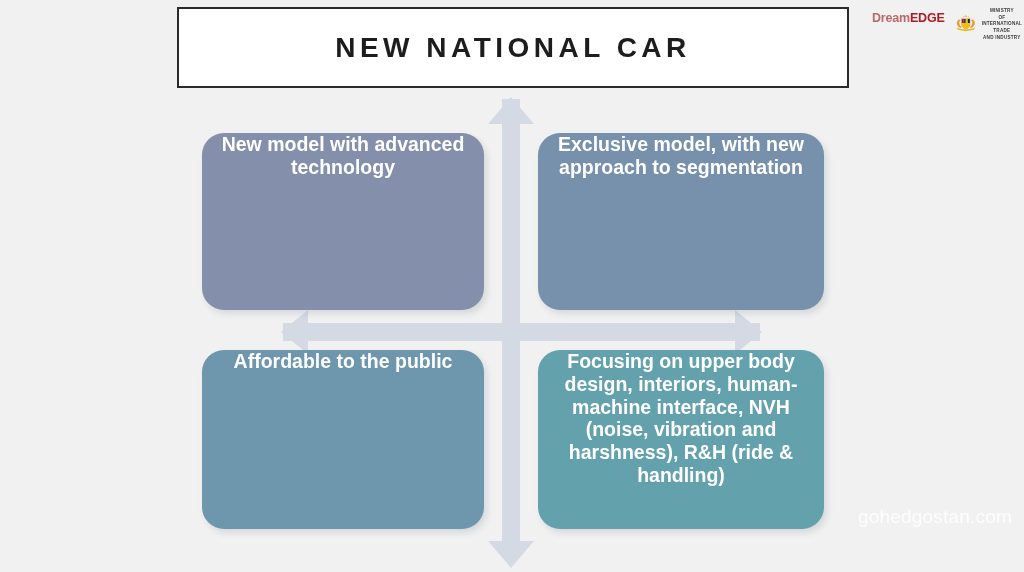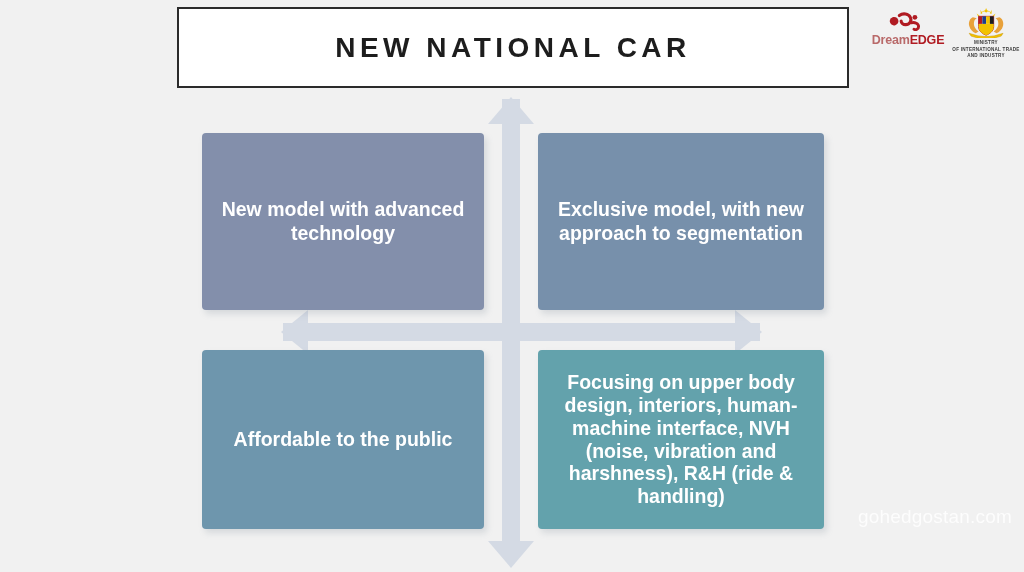"DreamEDGE" .logo { align-items: center -> flex-start; flex-direction: column -> row }
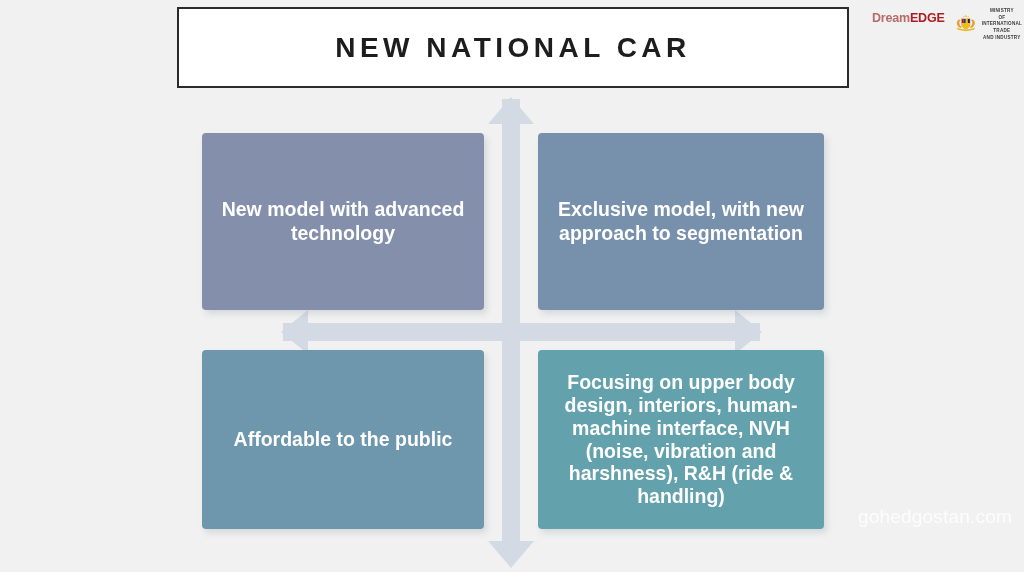"New model with advanced technology" .quad { align-items: center -> flex-start; border-radius: 4px -> 22px }
